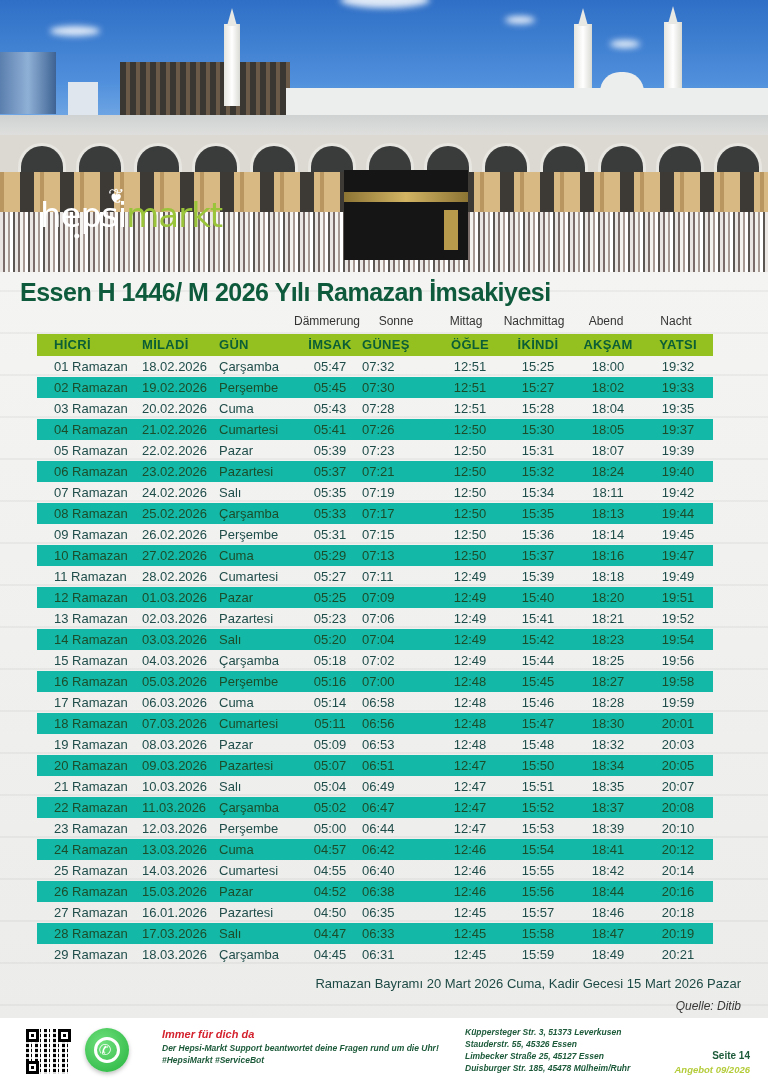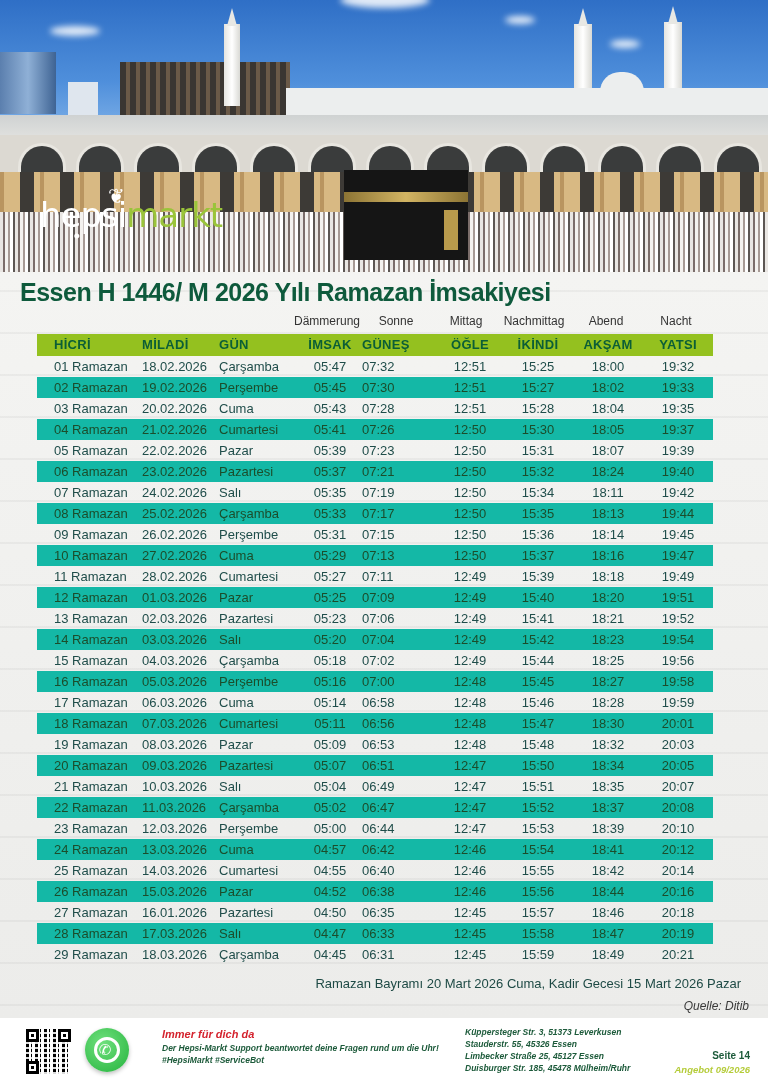"Quelle: Ditib" .source { right: 19px -> 27px }
